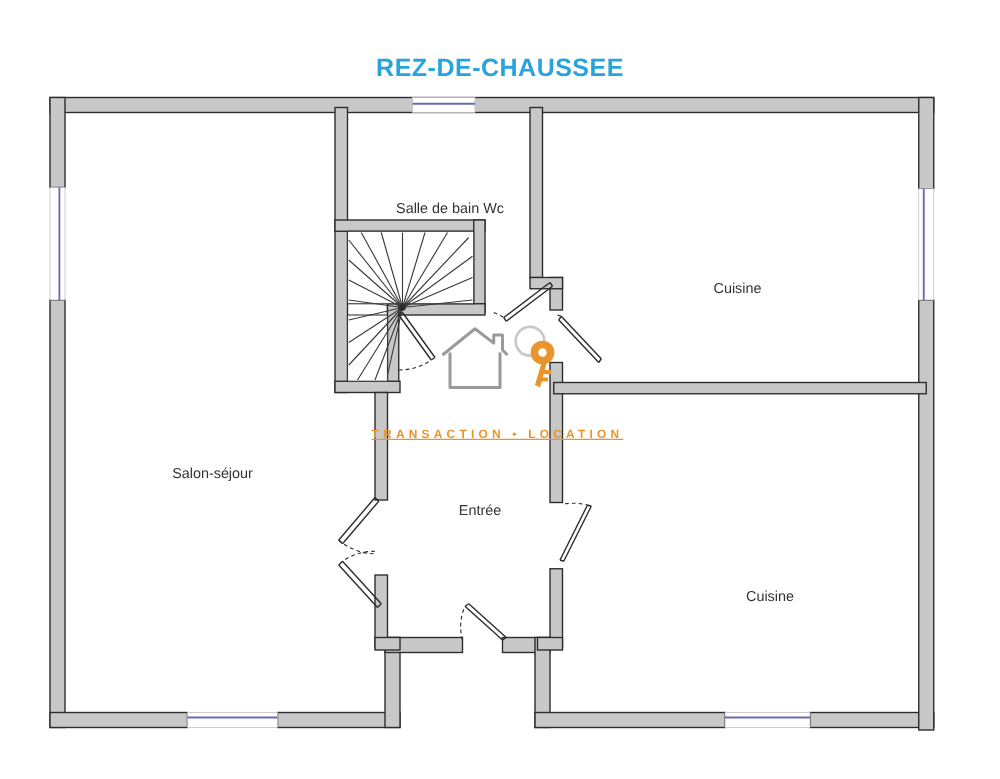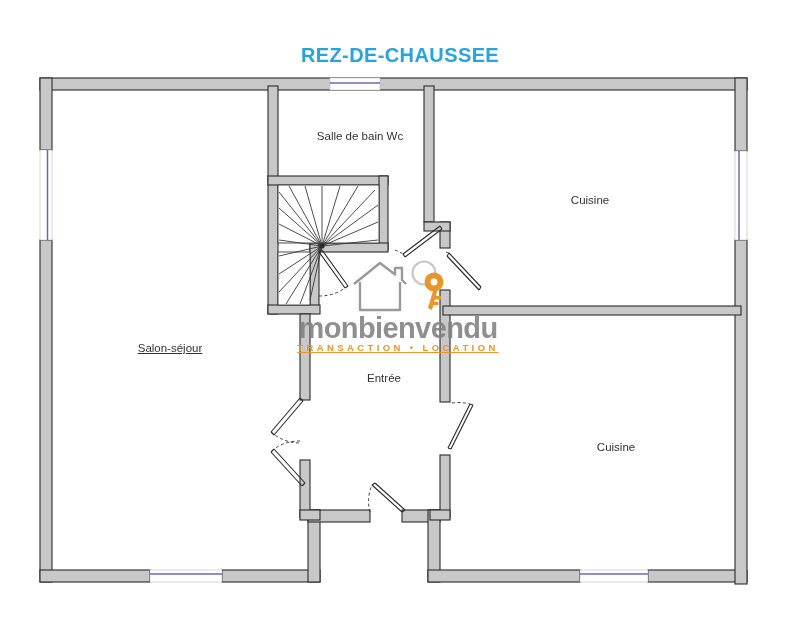"Salle de bain Wc" .room-label { margin-top: none -> 31px }
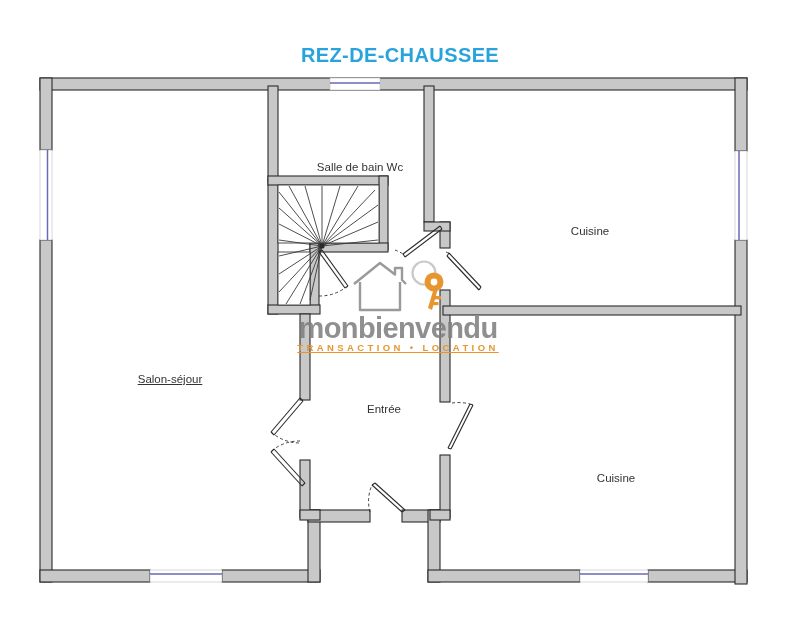"monbienvendu" div { html: <div>monbienvendu</div> -> none }
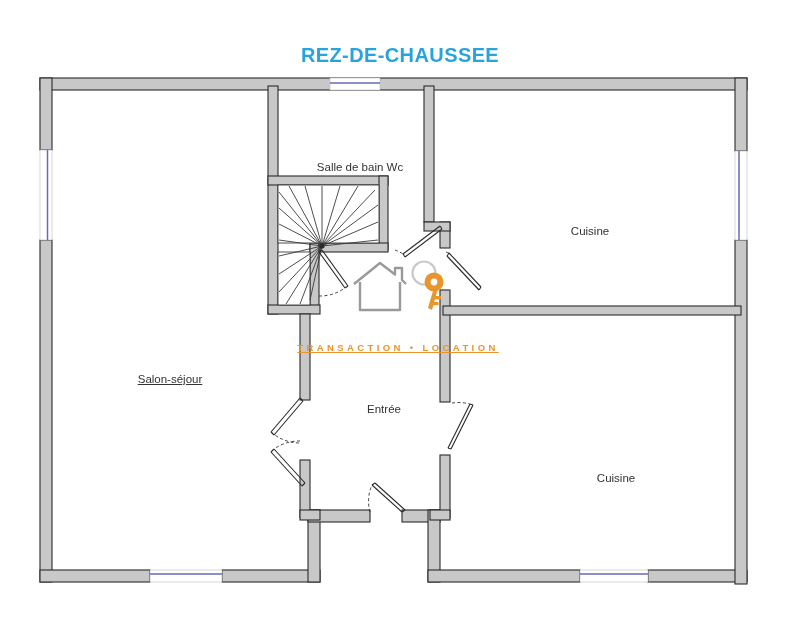"Salon-séjour" div.room-label { text-decoration: underline -> none }
